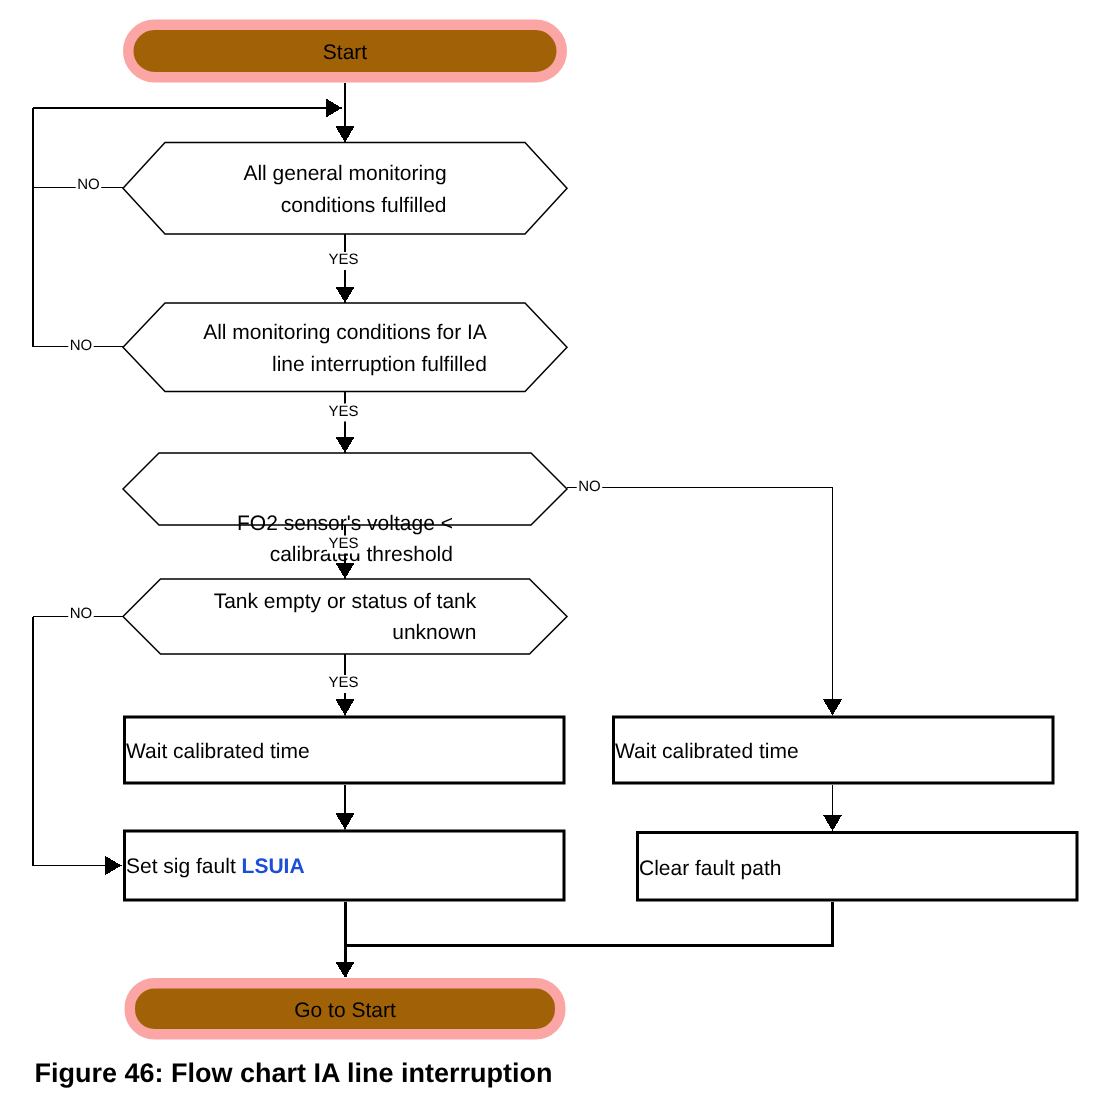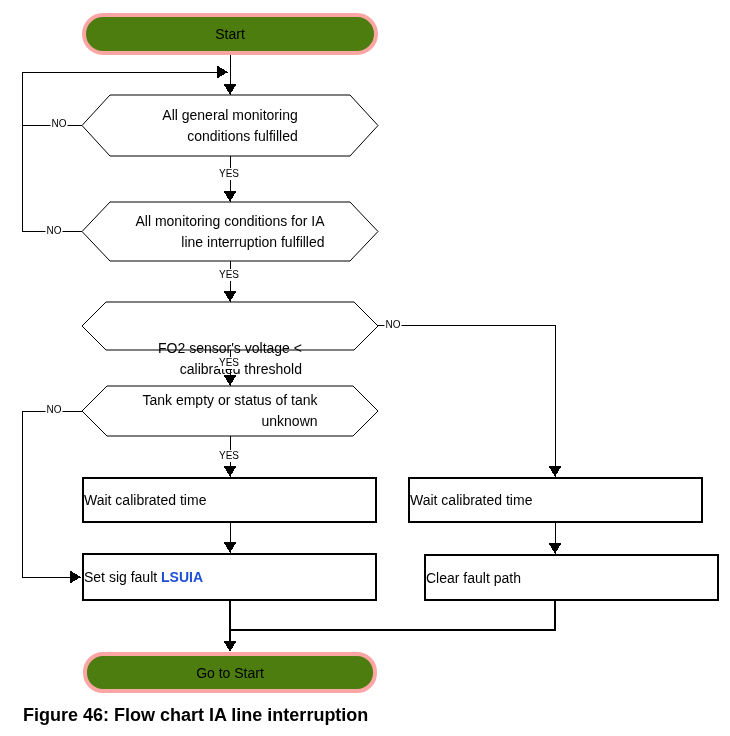"Start" .term { background: #4d7c0f -> #a16207; border: 4px solid #fca5a5 -> 7px solid #fca5a5 }
